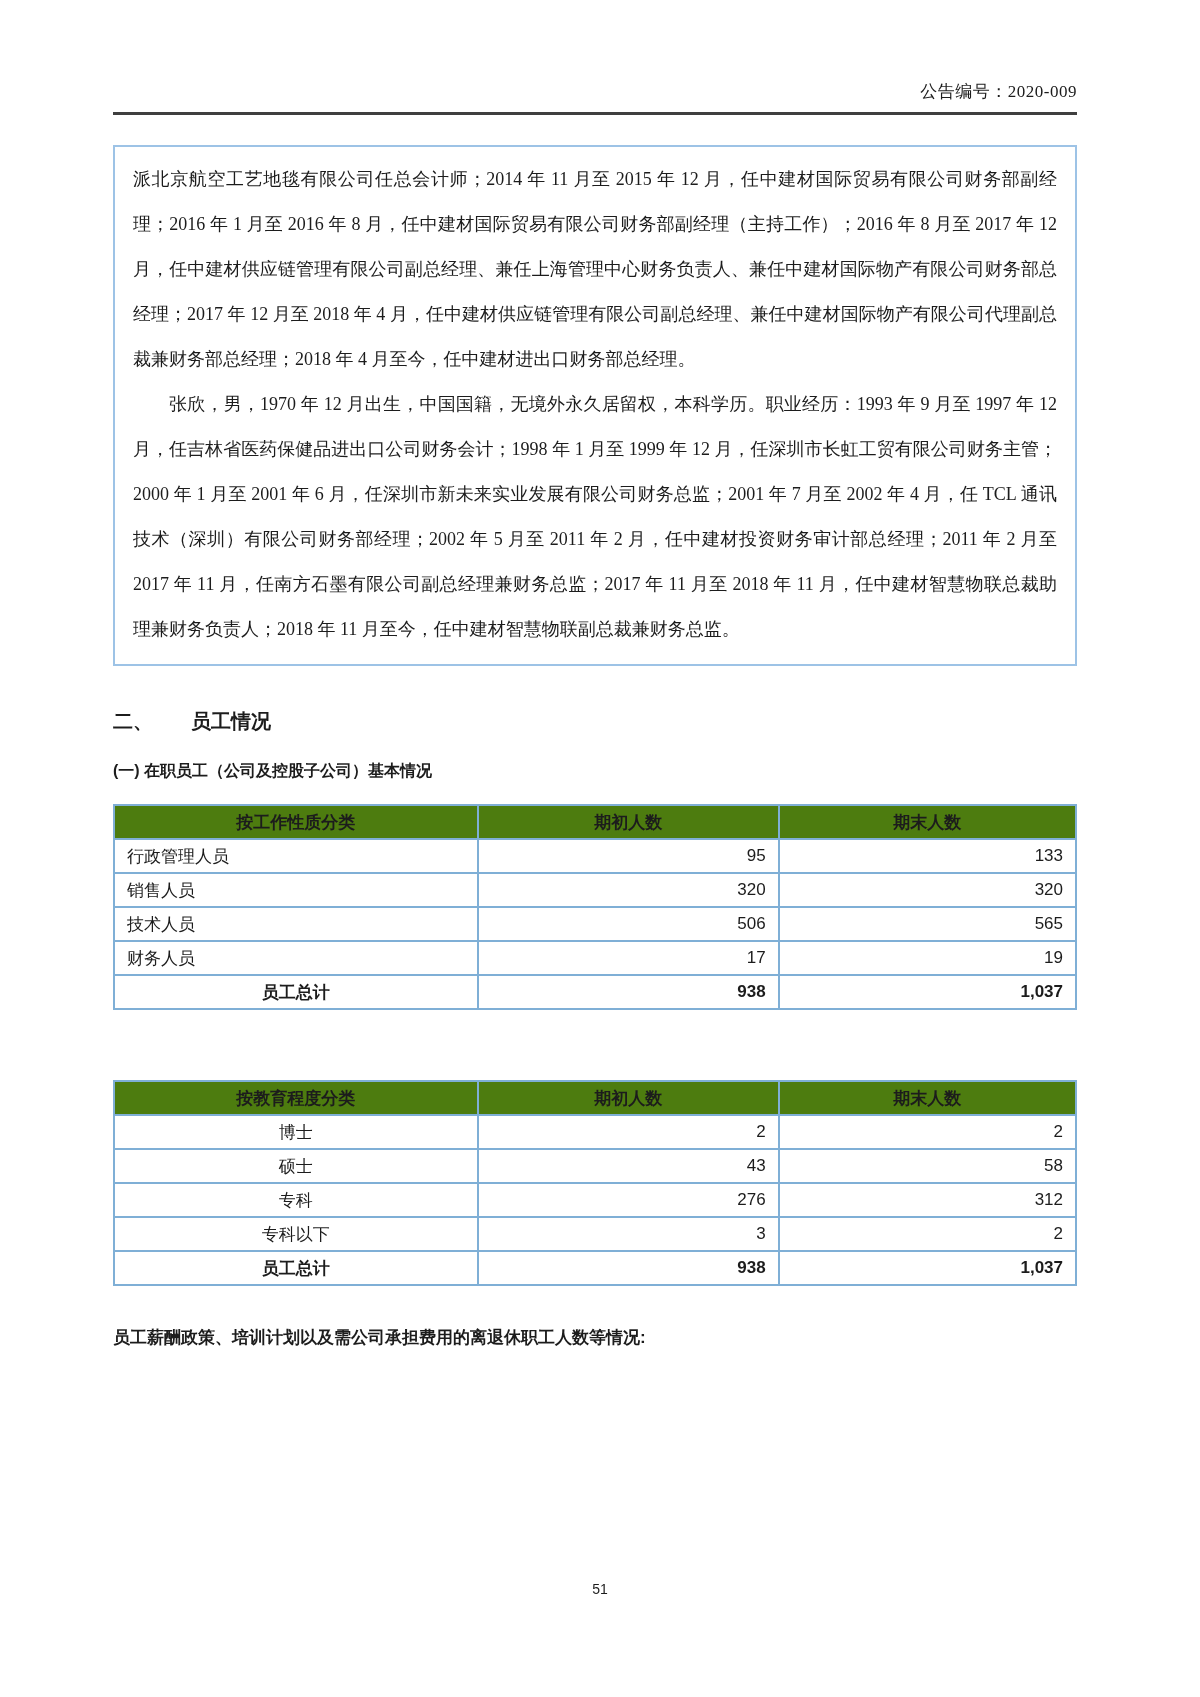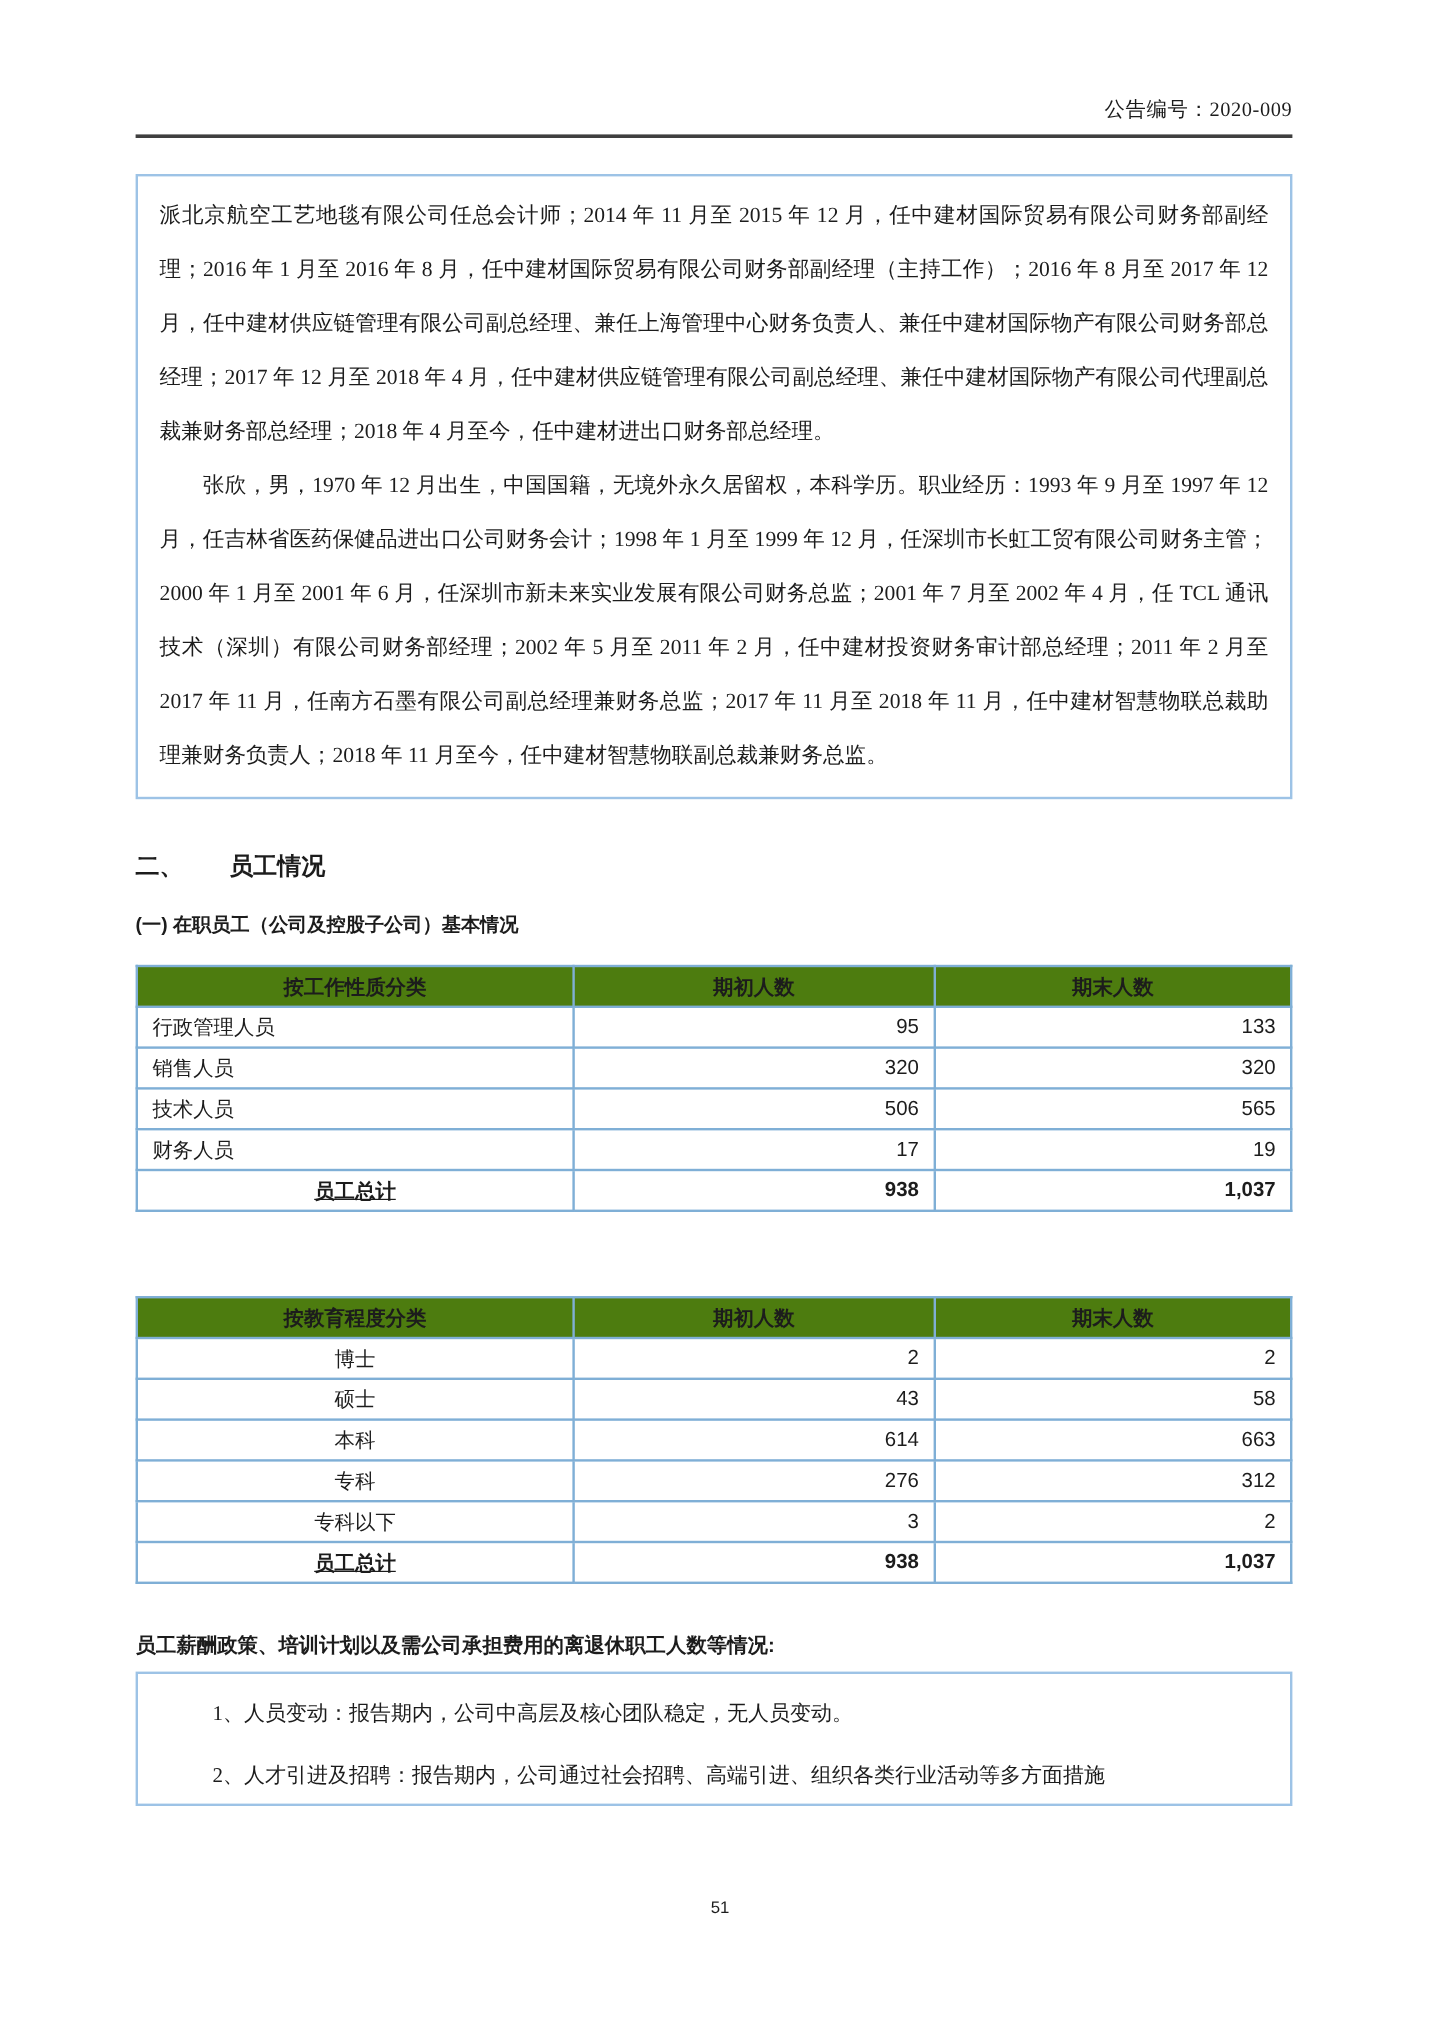"员工总计" tr.total-row td.cat-left, tr.total-row td.cat-center { text-decoration: underline -> none }
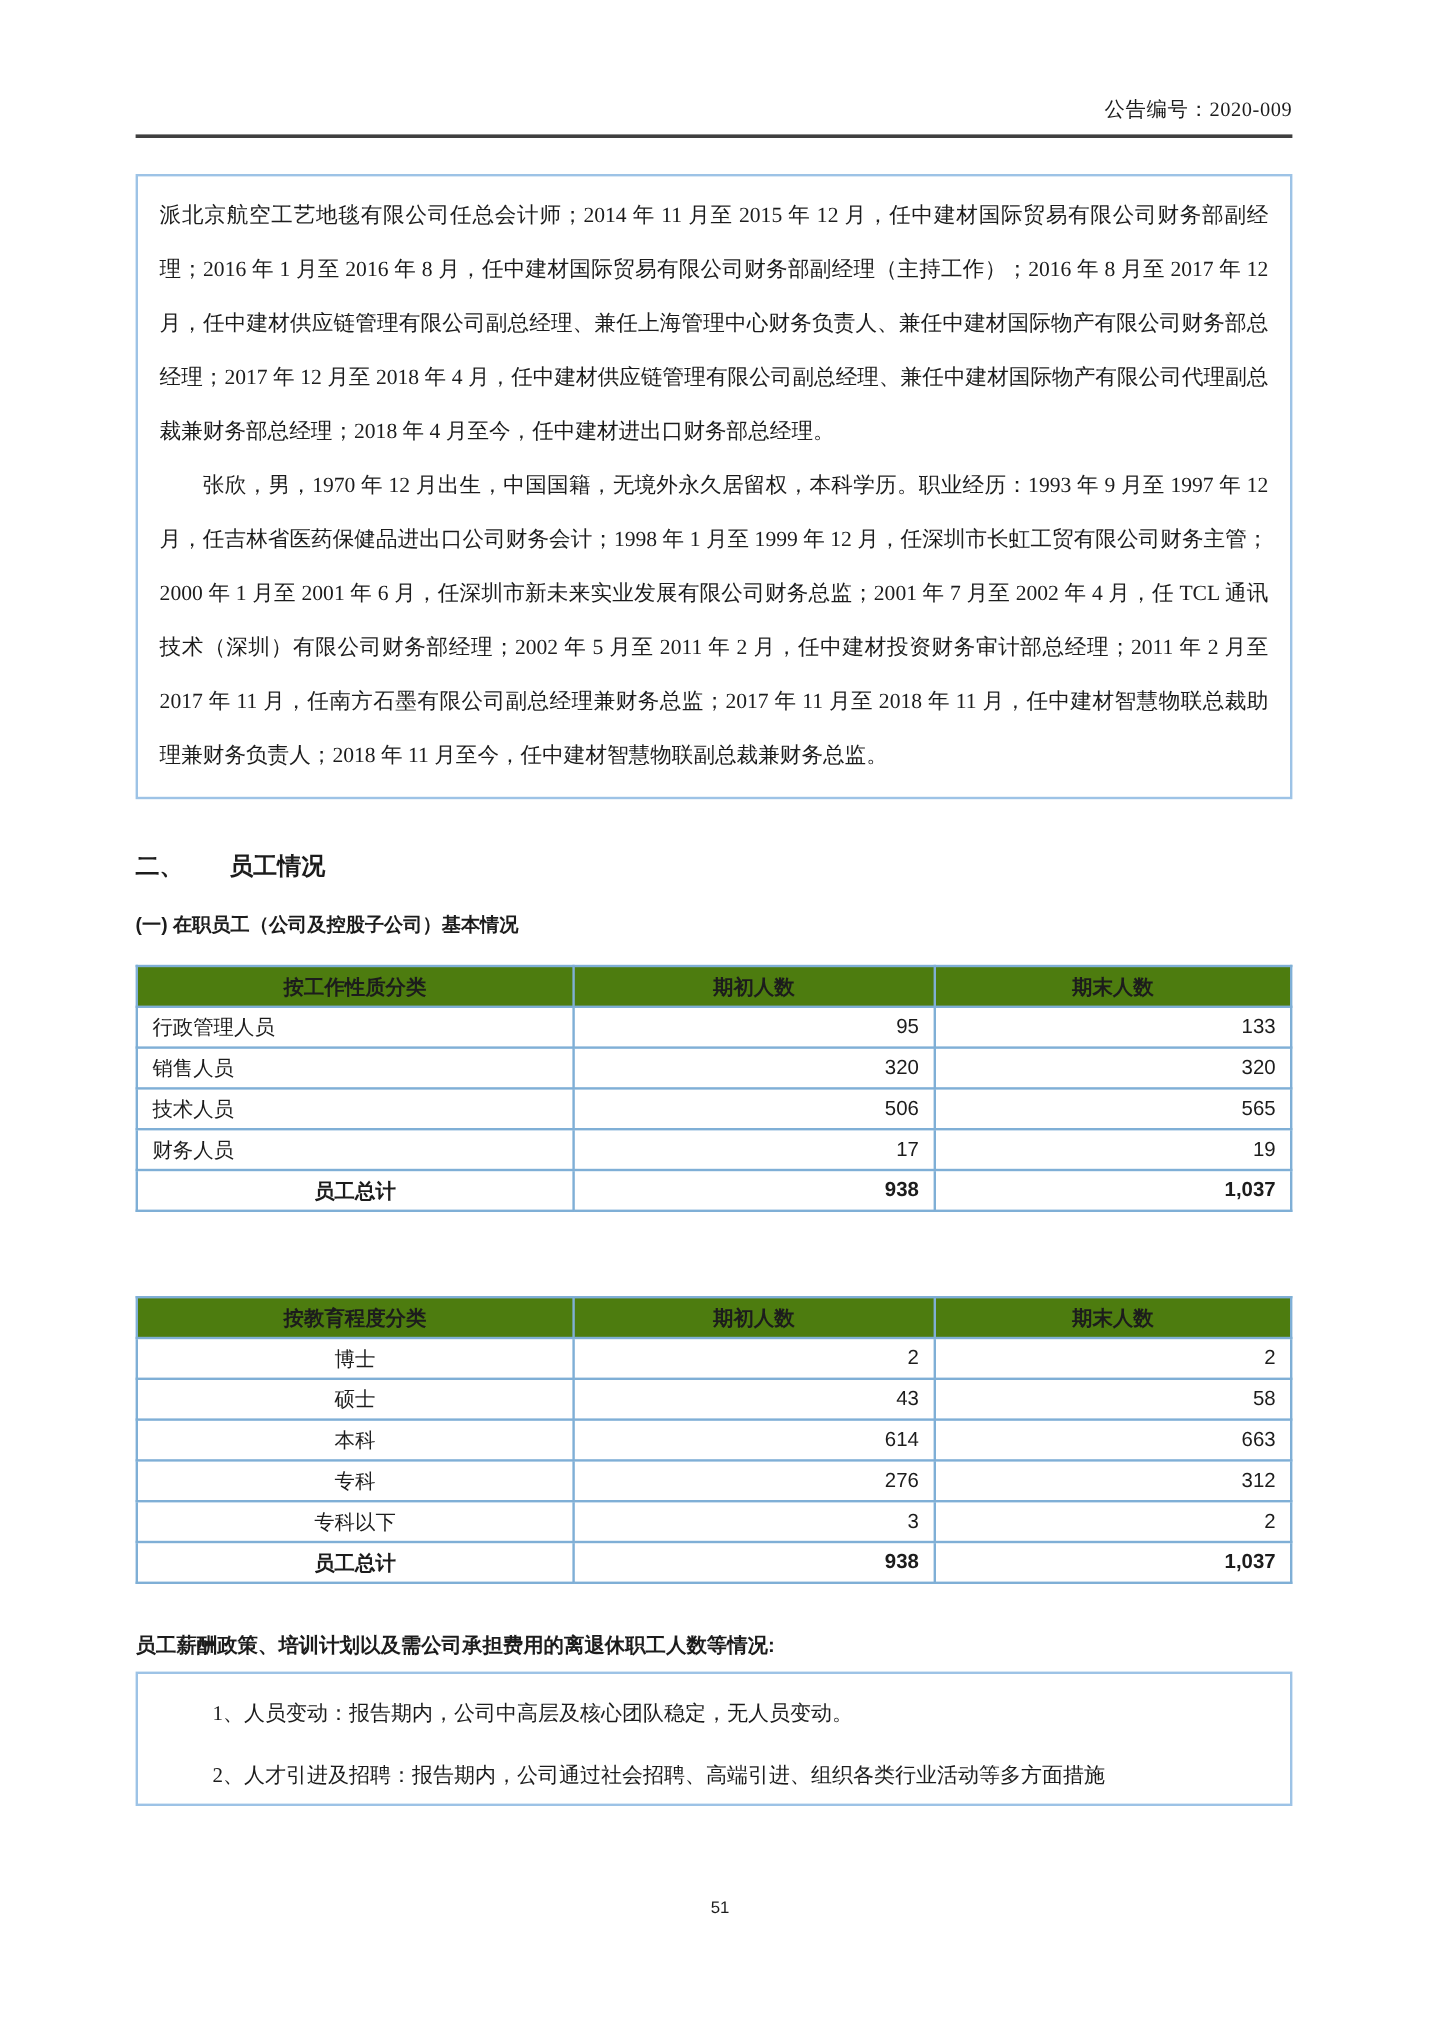"本科" tr { html: <tr> <td>本科</td> <td>614</td> <td>663</td> </tr> -> none }
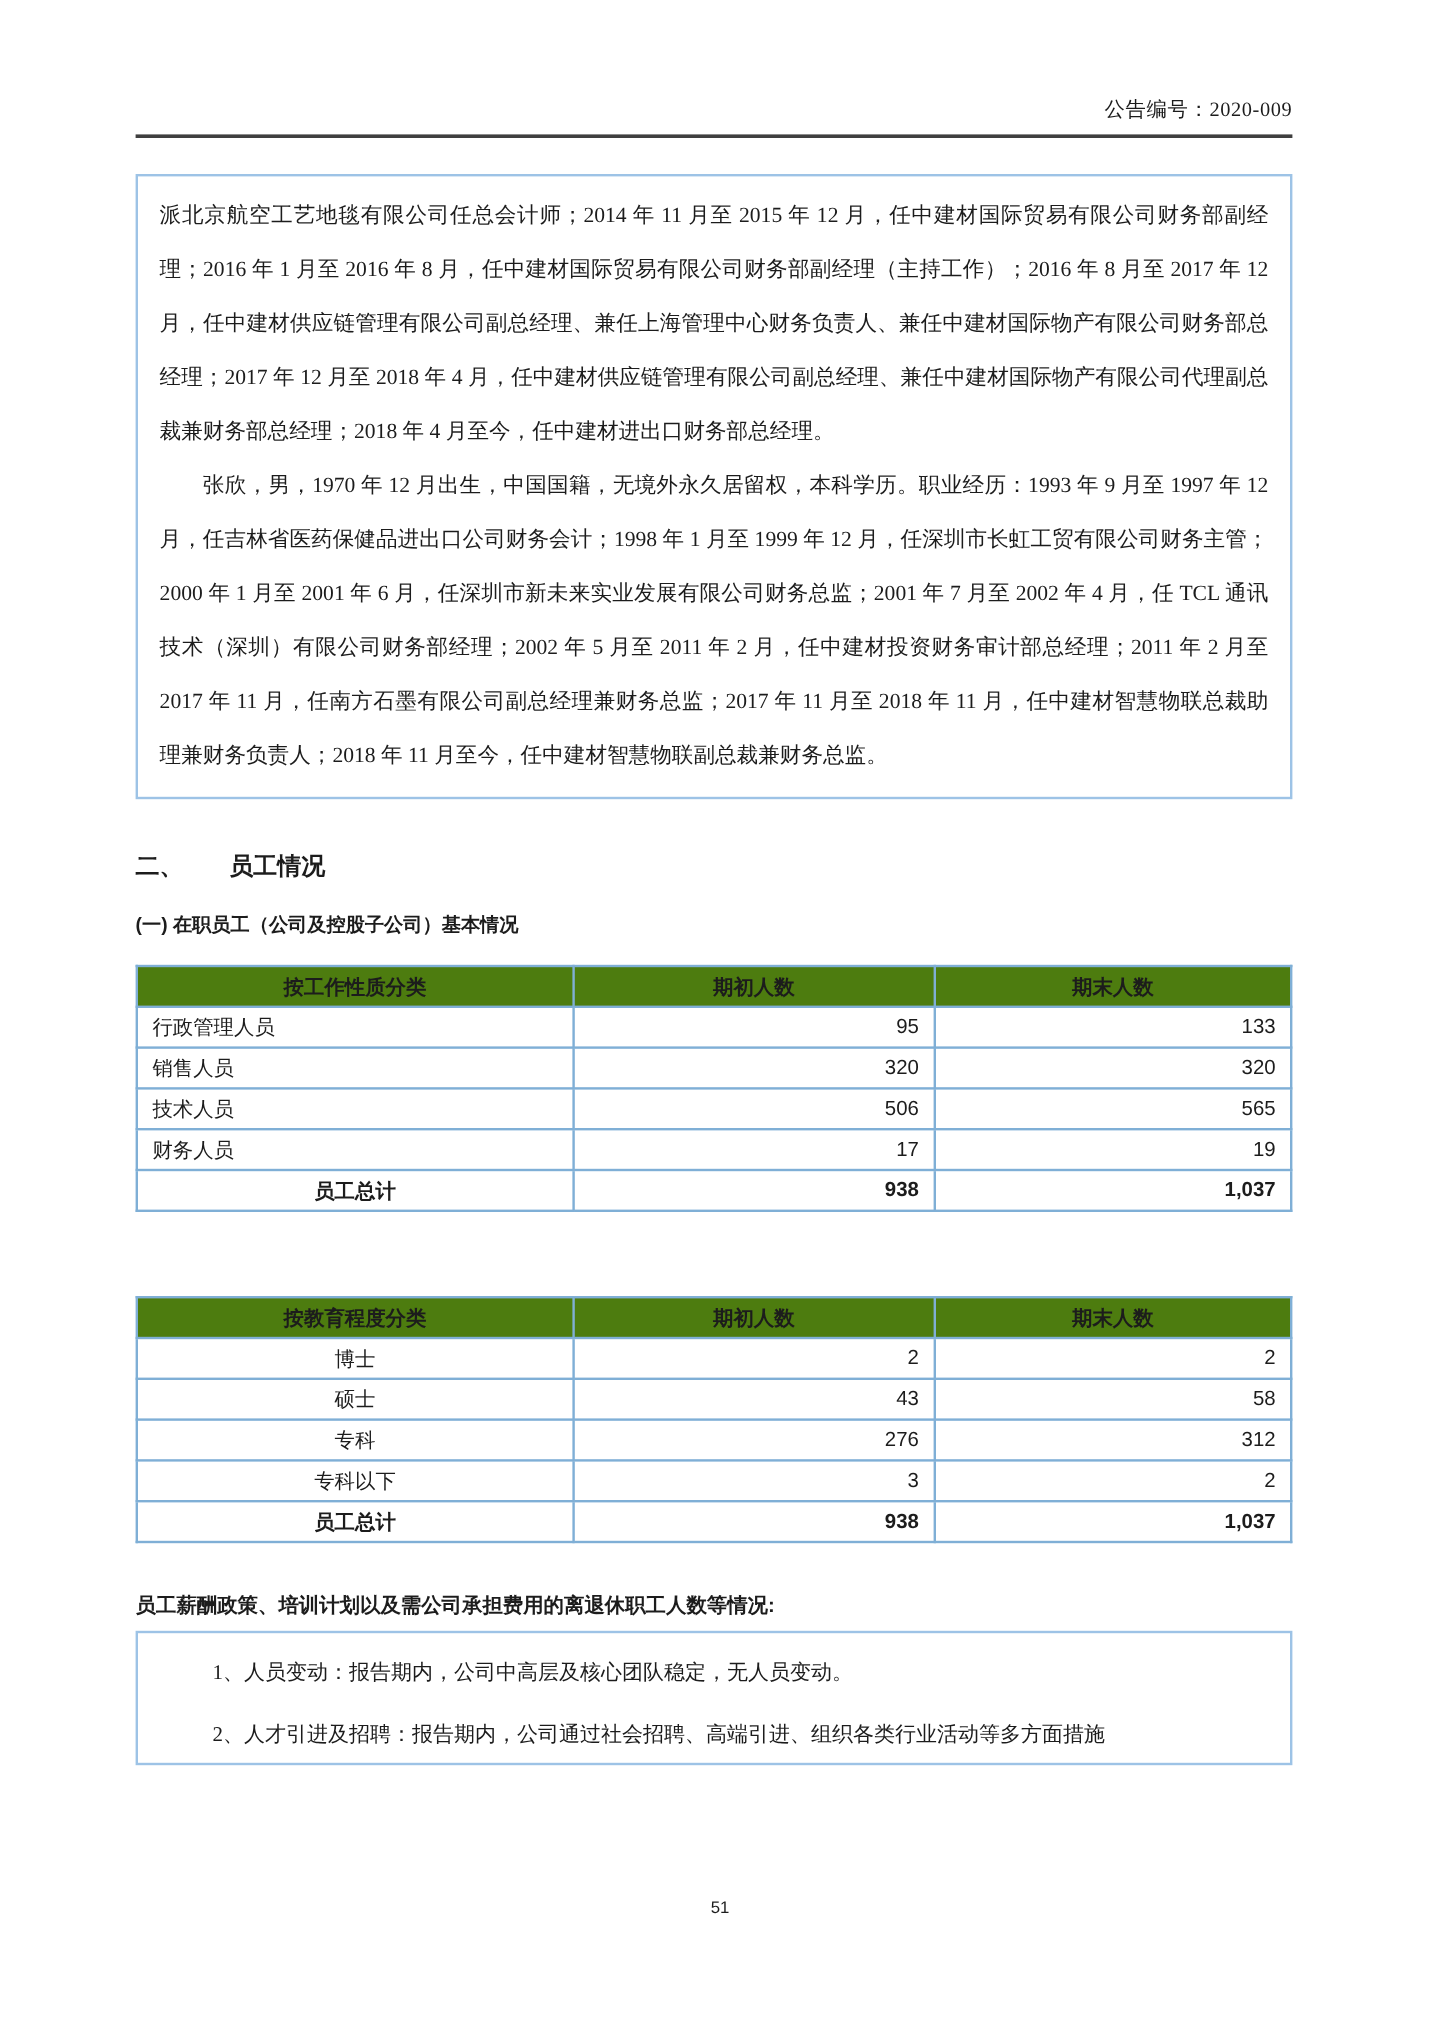"1、人员变动：报告期内，公司中高层及核心团队稳定，无人员变动。" div.notes-box { html: <div> <div>1、人员变动：报告期内，公司中高层及核心团队稳定，无人员变动。</div> <div>2、人才引进及招聘：报告期内，公司通过社会招聘、高端引进、组织各类行业活动等多方面措施</div> </div> -> none }
